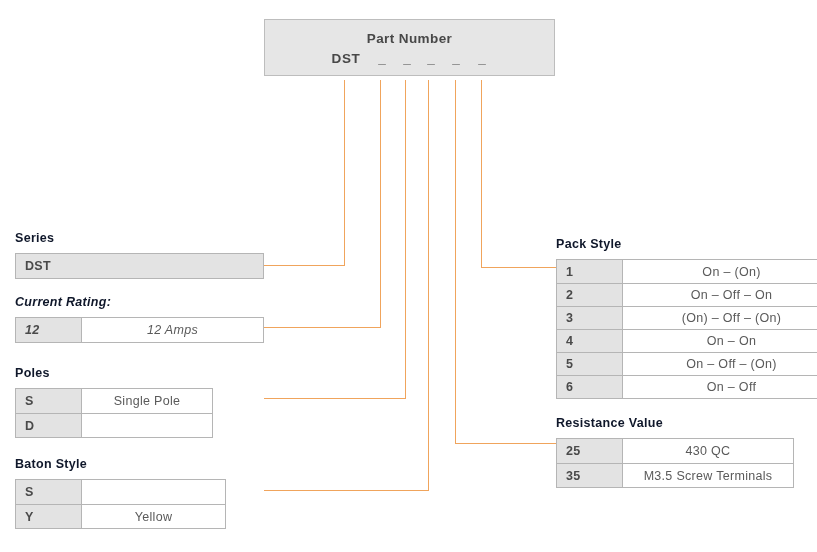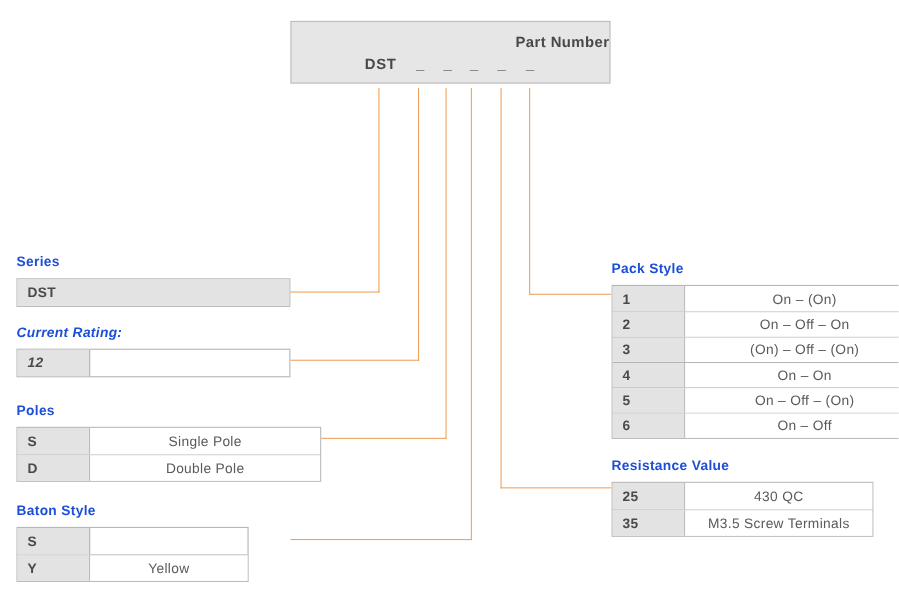"Part Number" .pn-title { text-align: right -> center }
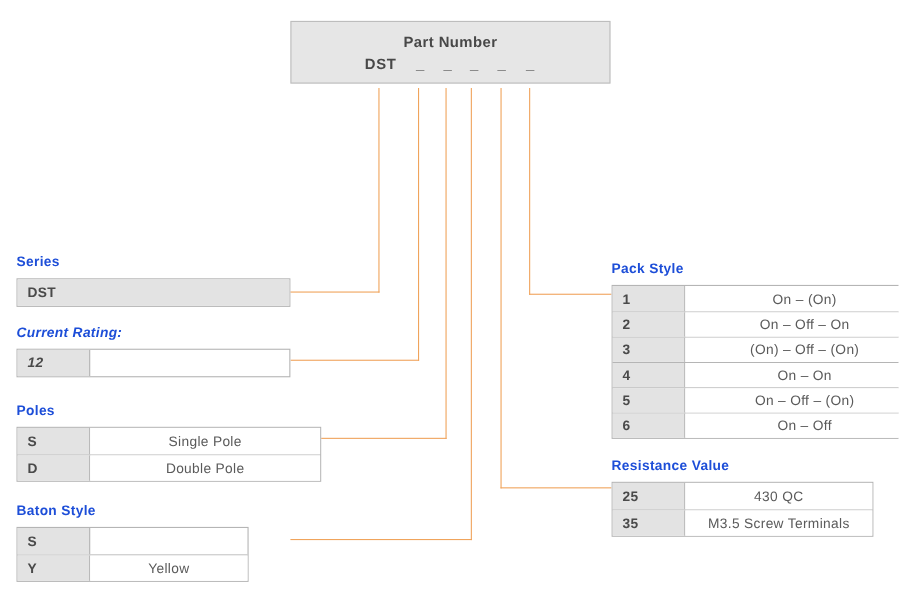"Series" .sec-label { color: #1d4ed8 -> #0f172a }
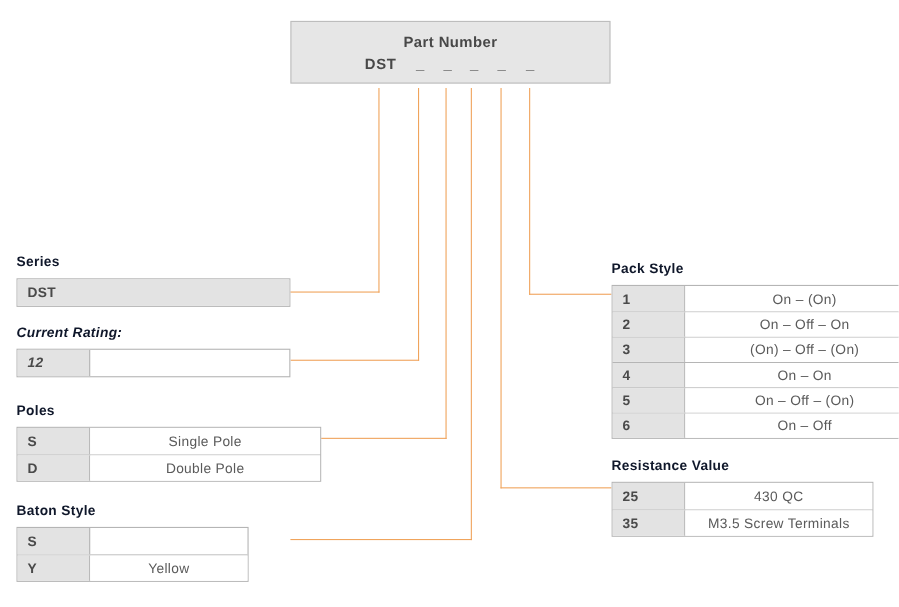"12 Amps" div.cell { html: none -> <div>12 Amps</div> }
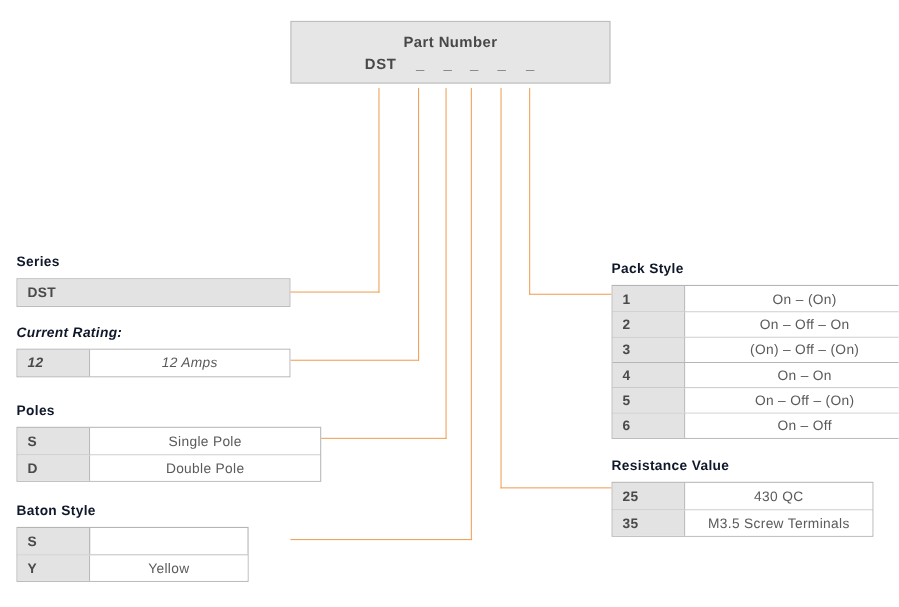"Poles" .sec-poles { width: 277px -> 198px }
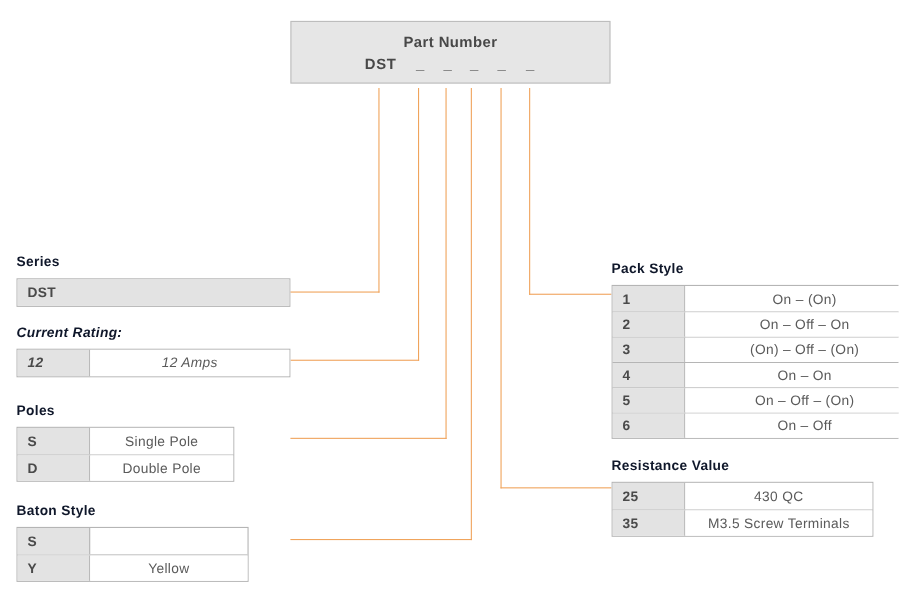"Double Pole" div.cell { html: <div>Double Pole</div> -> none }
